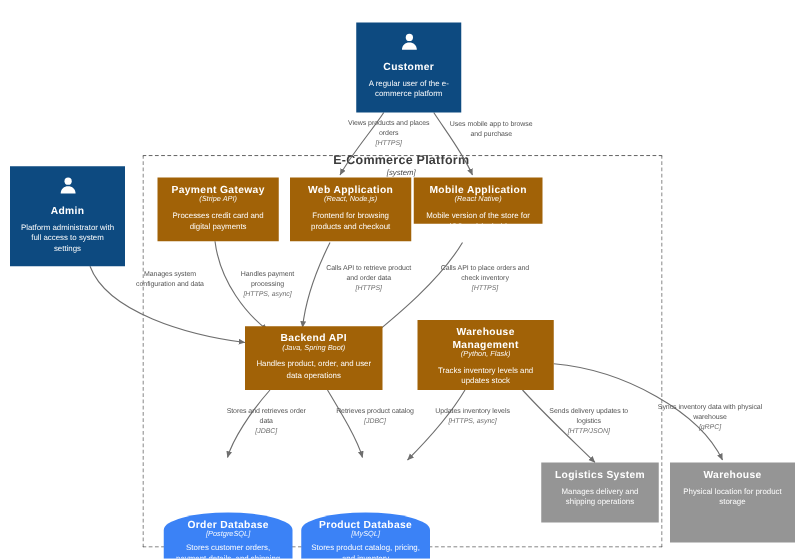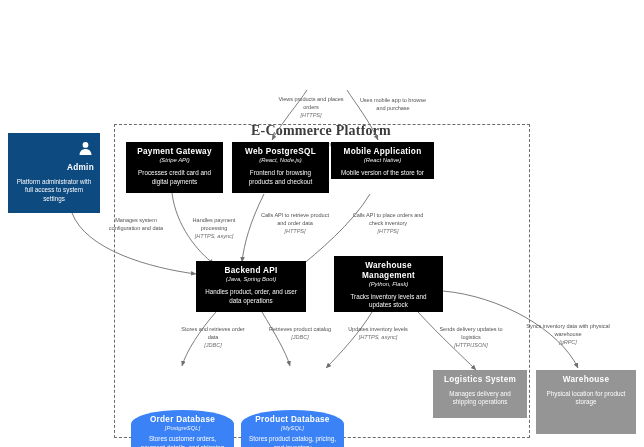"Customer" div.node { html: none -> <div> <span> <svg> <circle></circle> <path></path> </svg> </span> <div>Customer</div> <div>A regular user of the e-commerce platform</div> </div> }
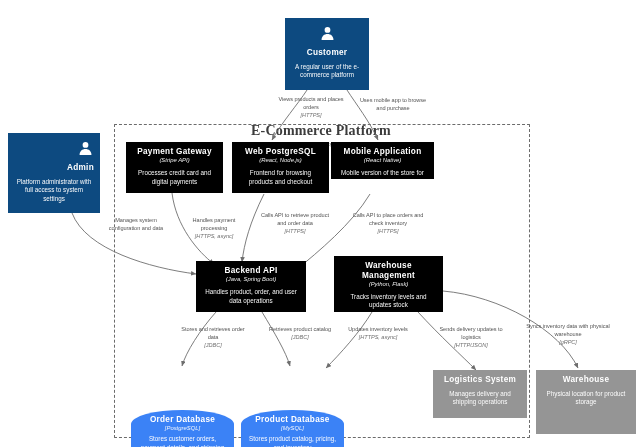"E-Commerce Platform" .boundary-label .bl-title { font-family: Liberation Serif, serif -> none; font-size: 14px -> 10px }
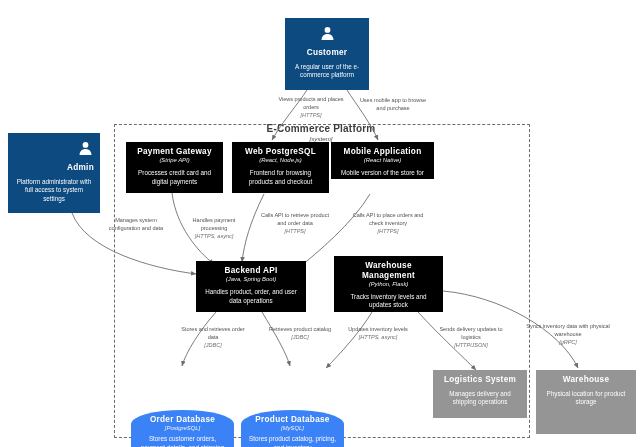"Payment Gateway" .container-node { background: #000000 -> #a16207 }
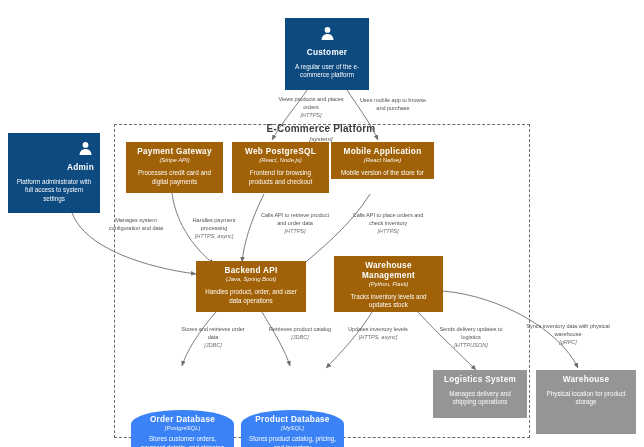"Web PostgreSQL" div.n-title { text: PostgreSQL -> Application }
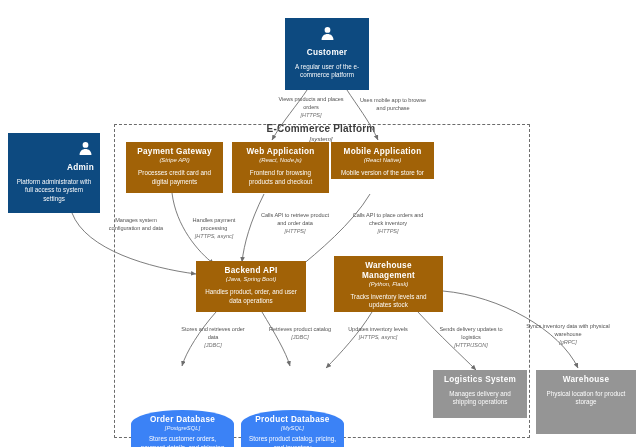"Admin" div.node { align-items: flex-end -> none }
